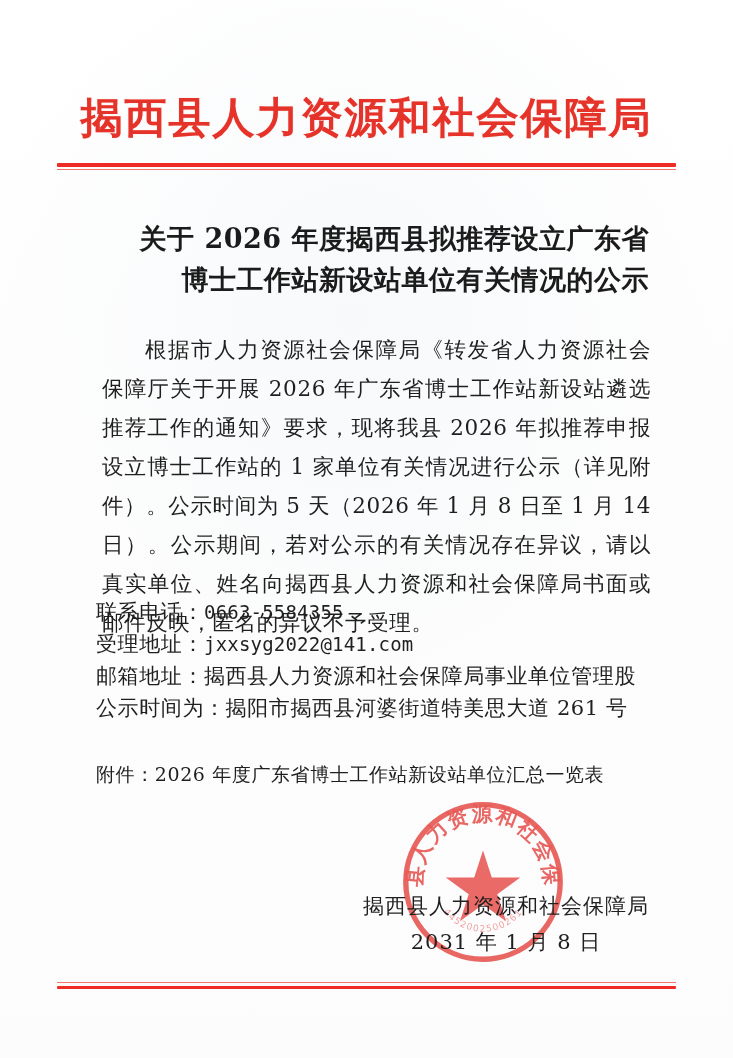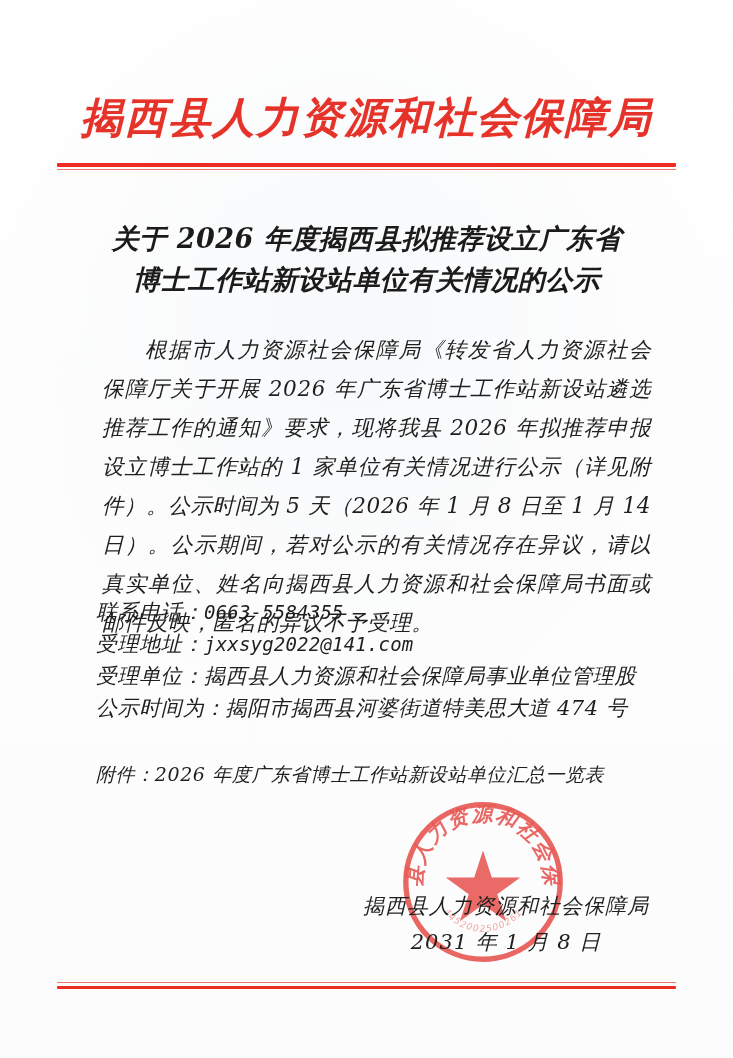"揭西县人力资源和社会保障局" .page { font-style: italic -> none }
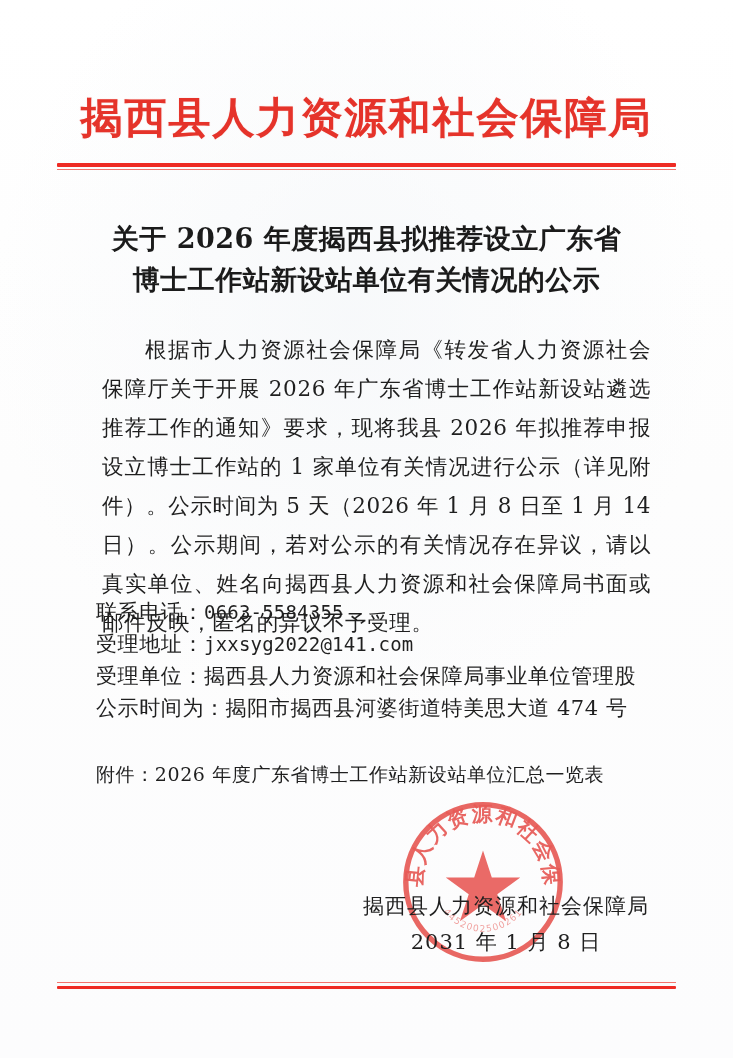"关于 2026 年度揭西县拟推荐设立广东省" .doc-title { text-align: center -> right }
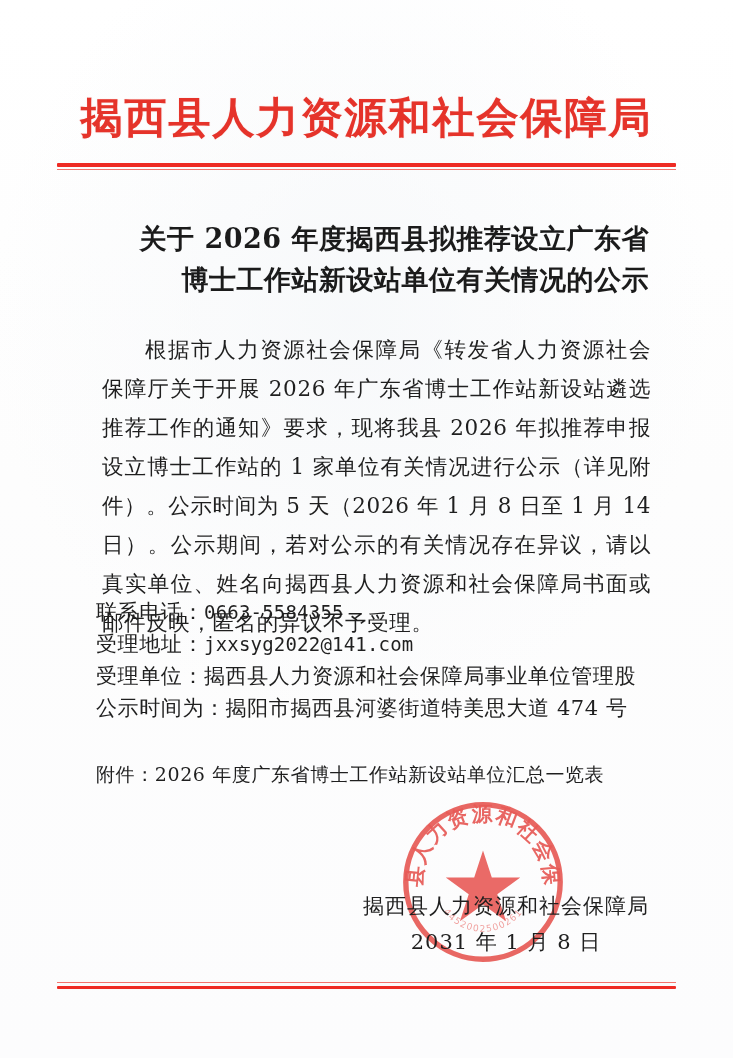"受理单位：" span.contact-label { text: 受理单位 -> 邮箱地址 }
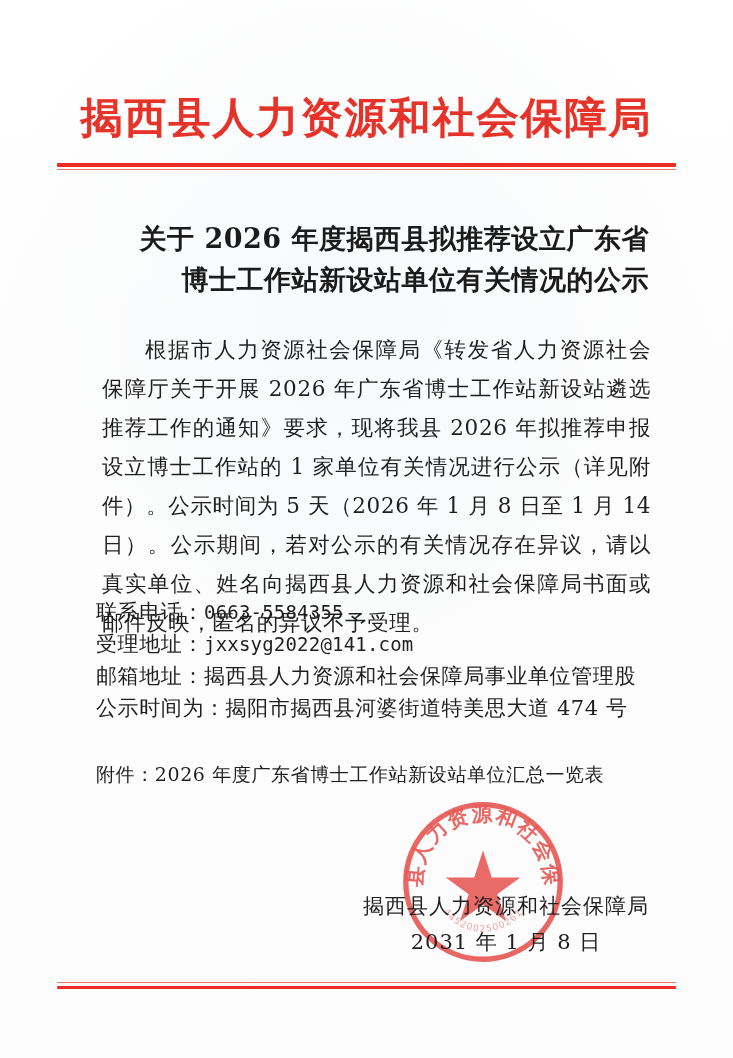"揭阳市揭西县河婆街道特美思大道 474 号" span.contact-value { text: 474 -> 261 }
